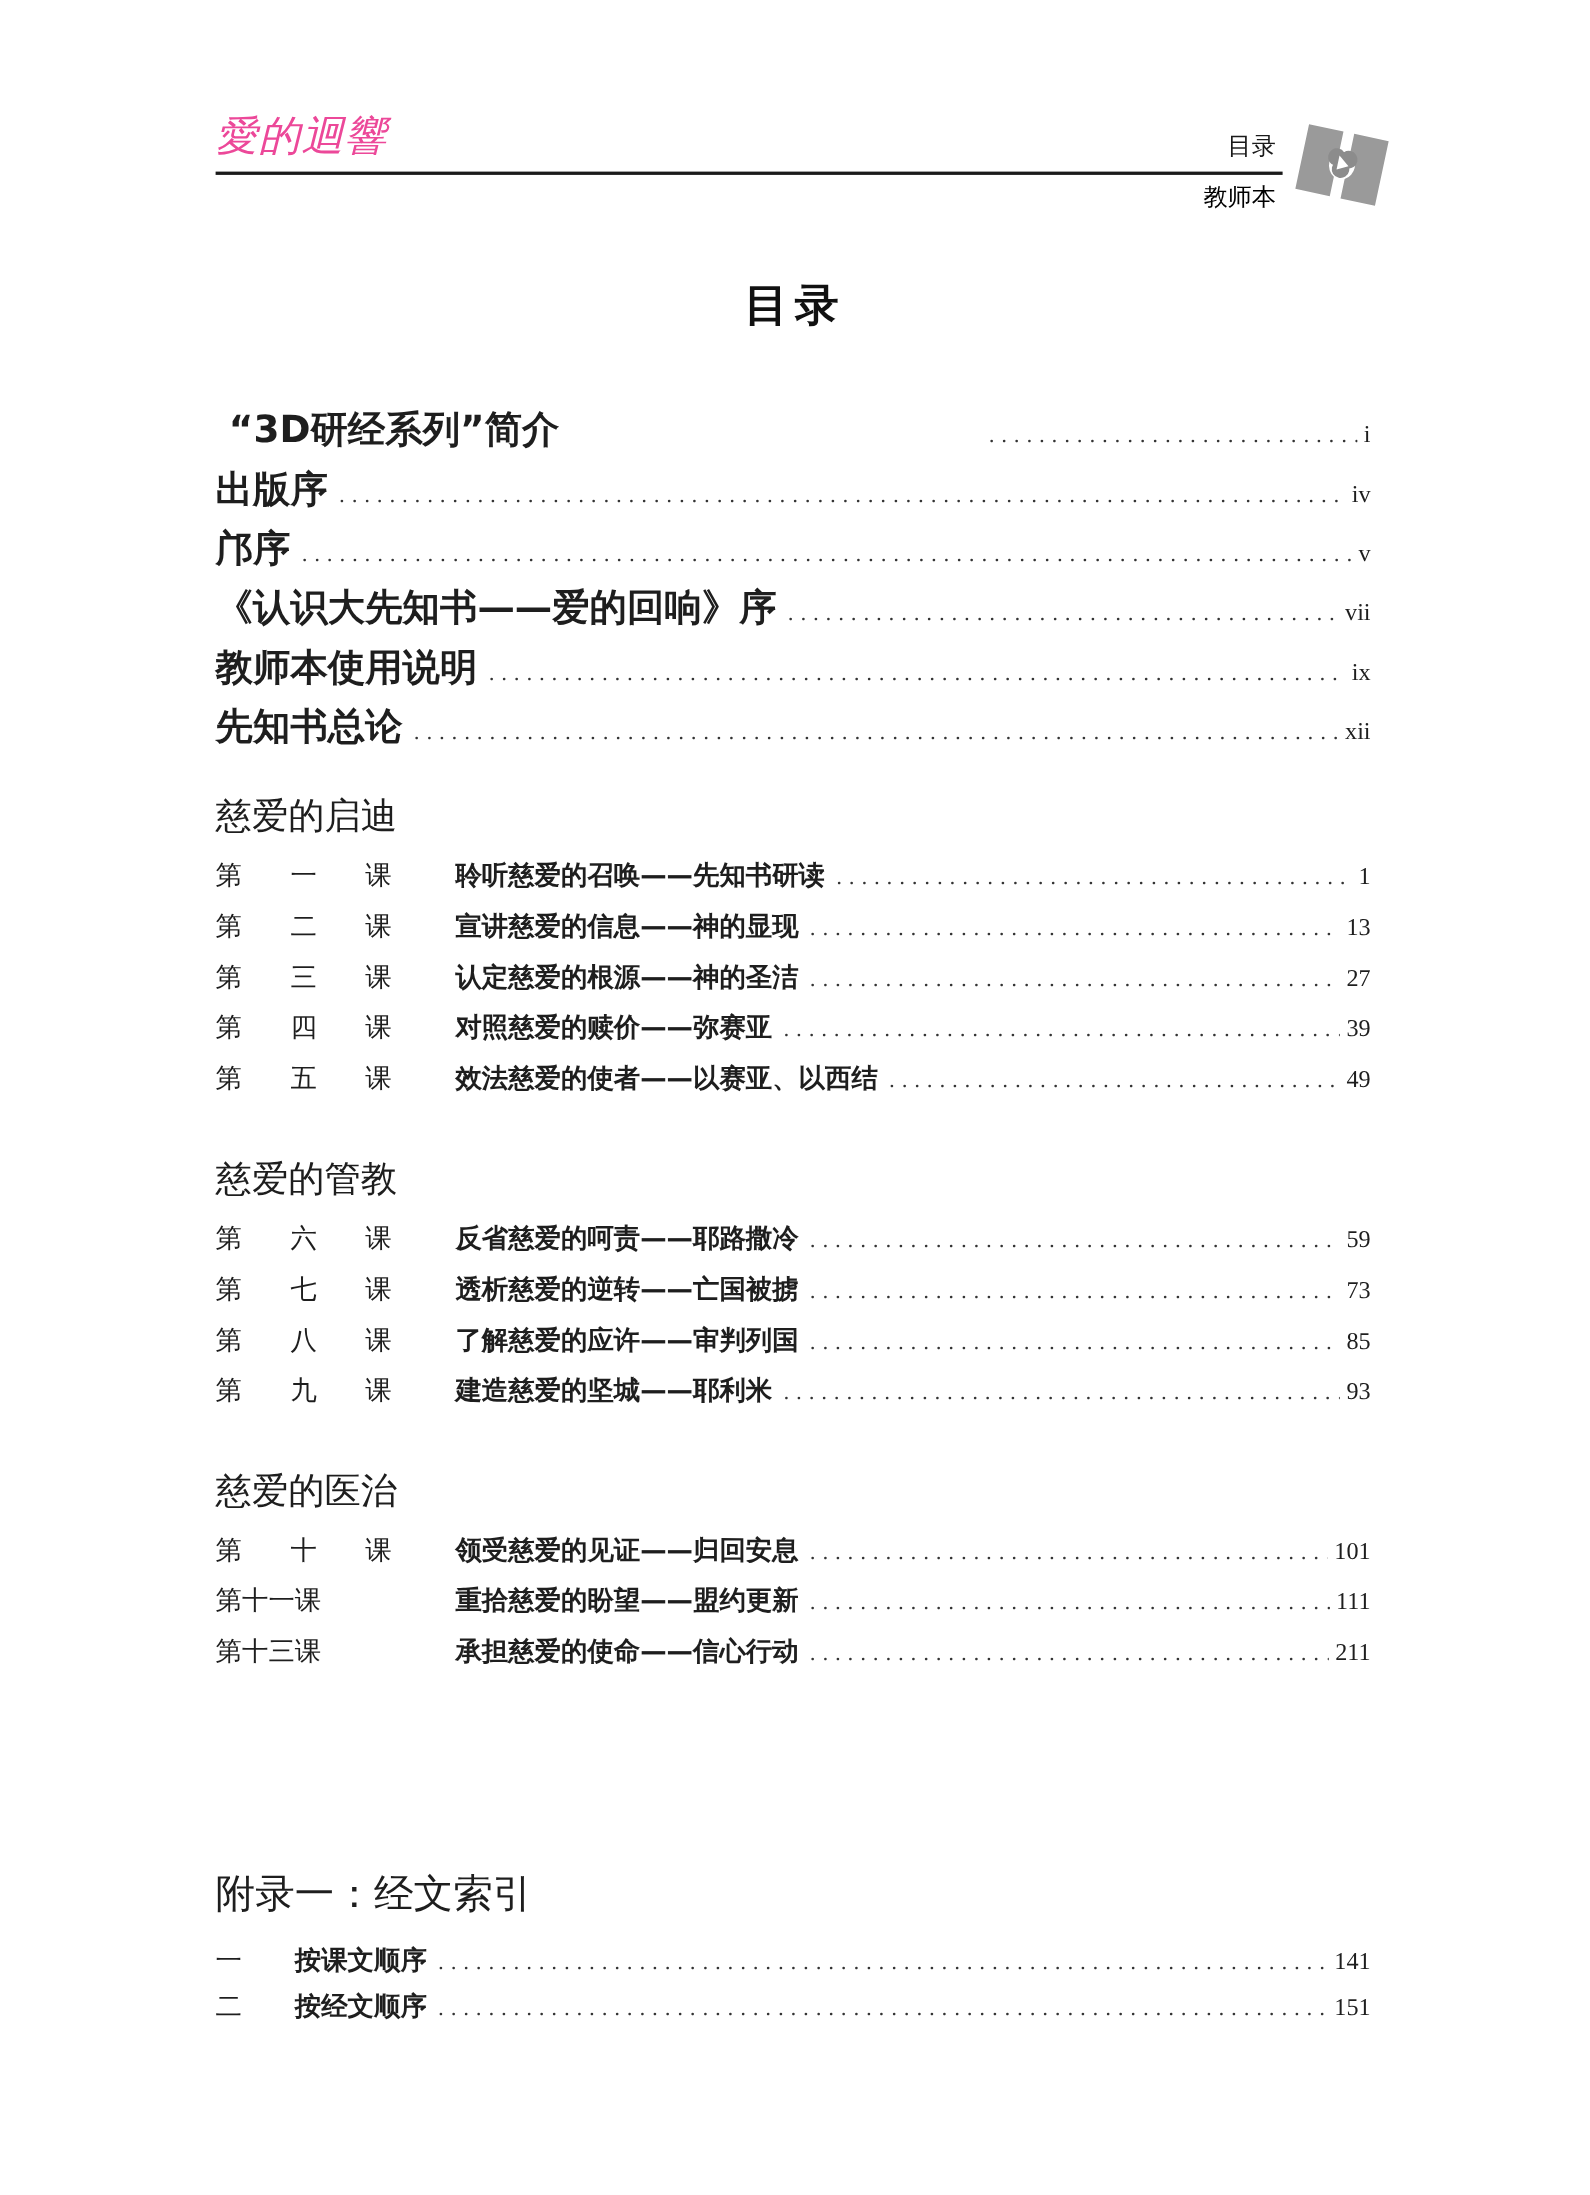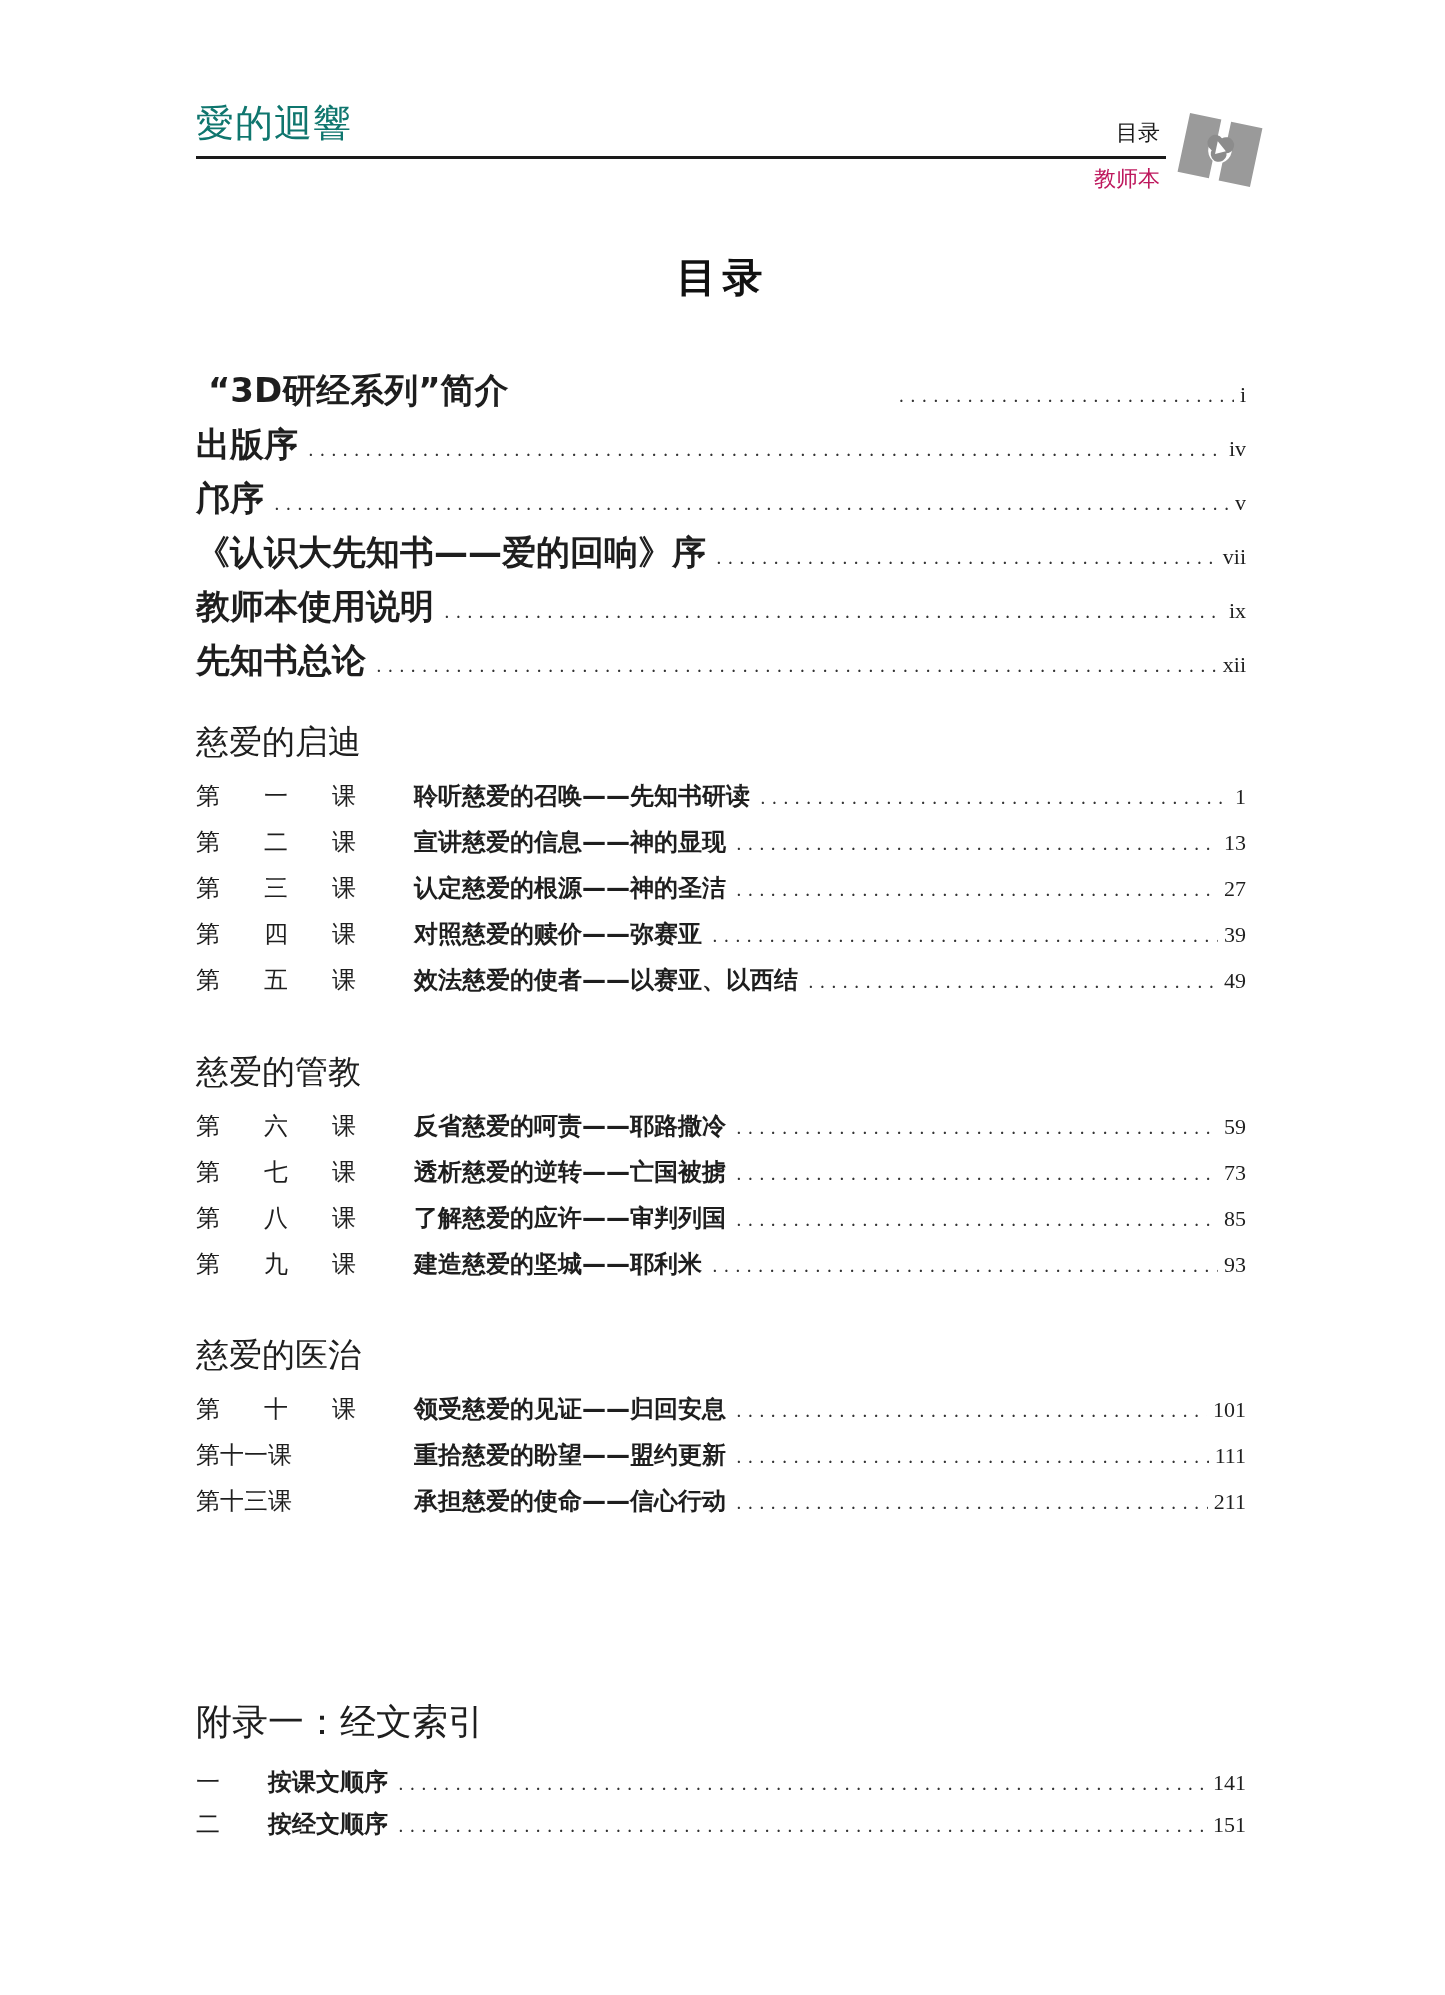"愛的迴響" .header-logo-text { color: #0f766e -> #ec4899; font-style: none -> italic }
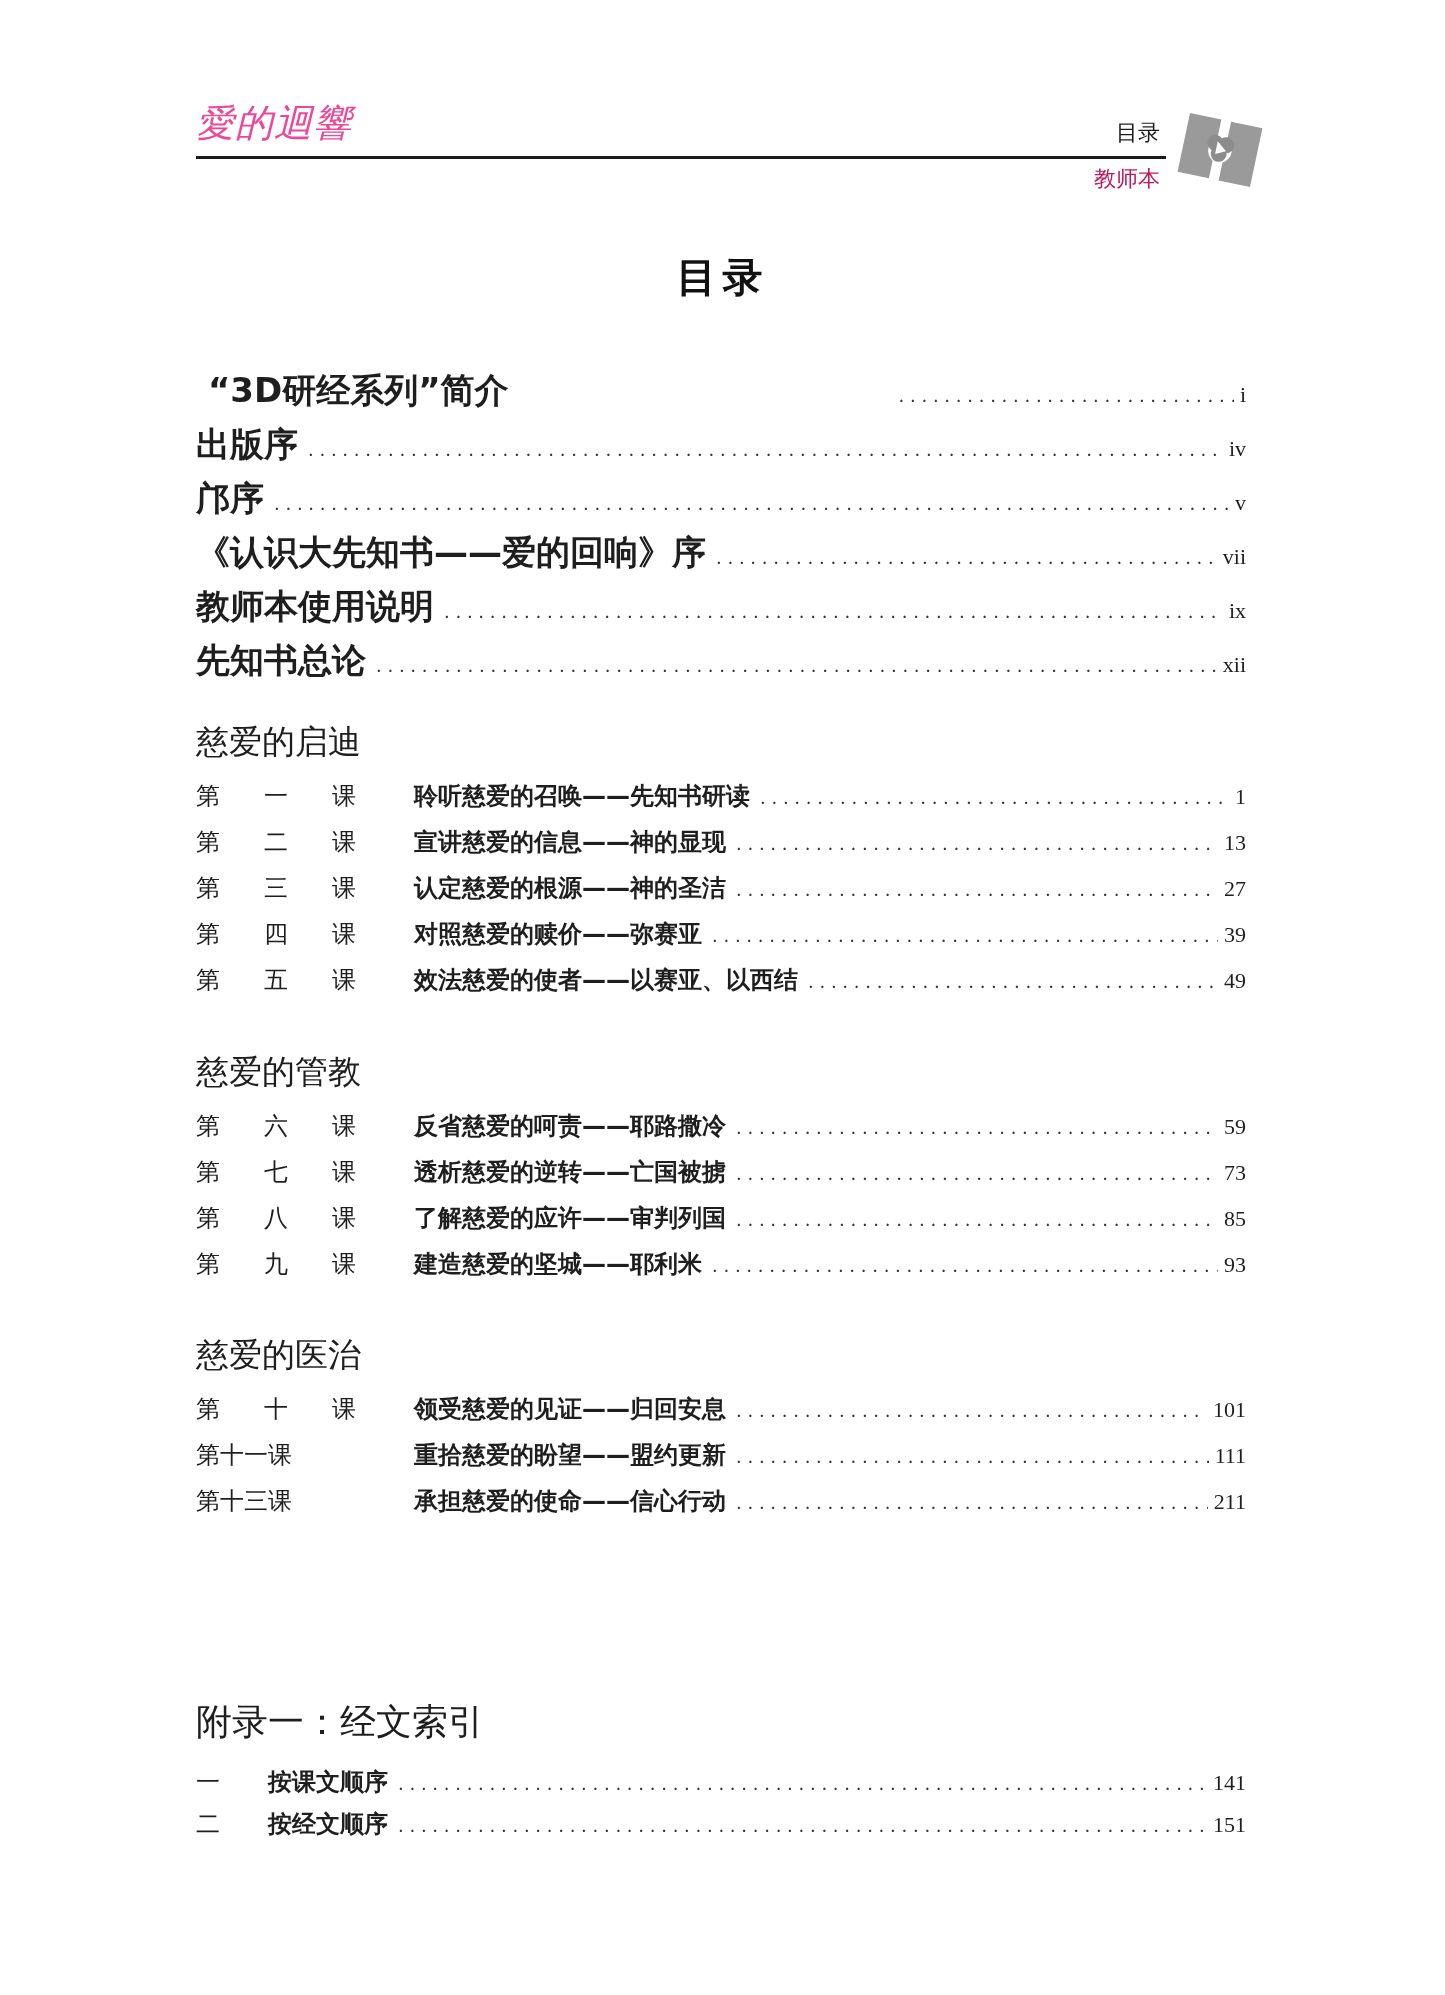"教师本" .header-book { color: #be185d -> #000000 }
